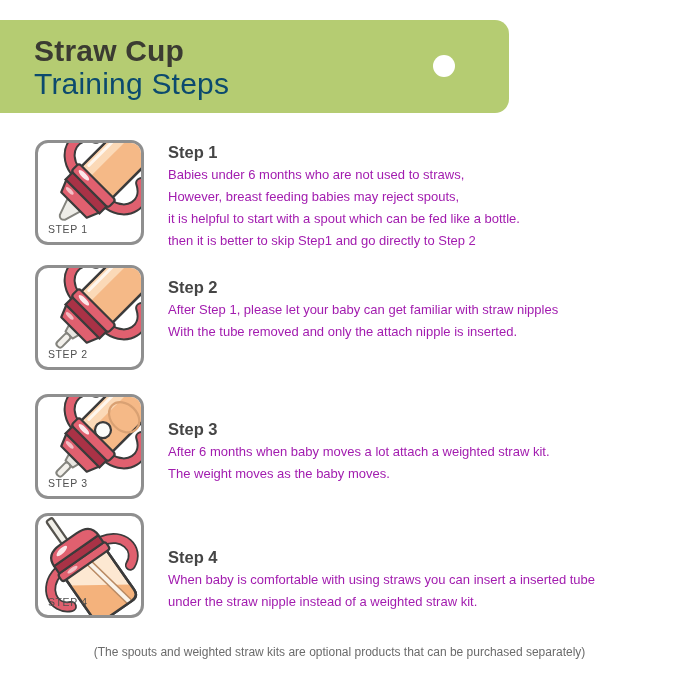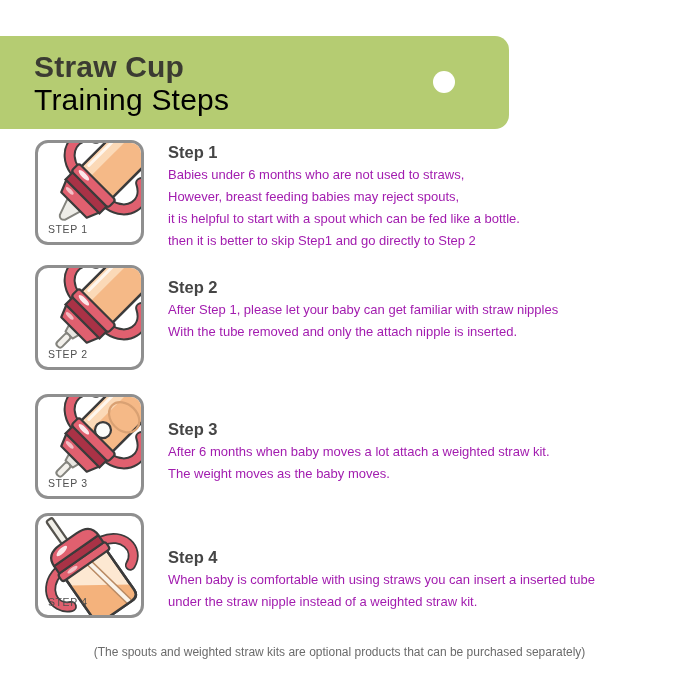"Straw Cup" .banner { top: 36px -> 20px }
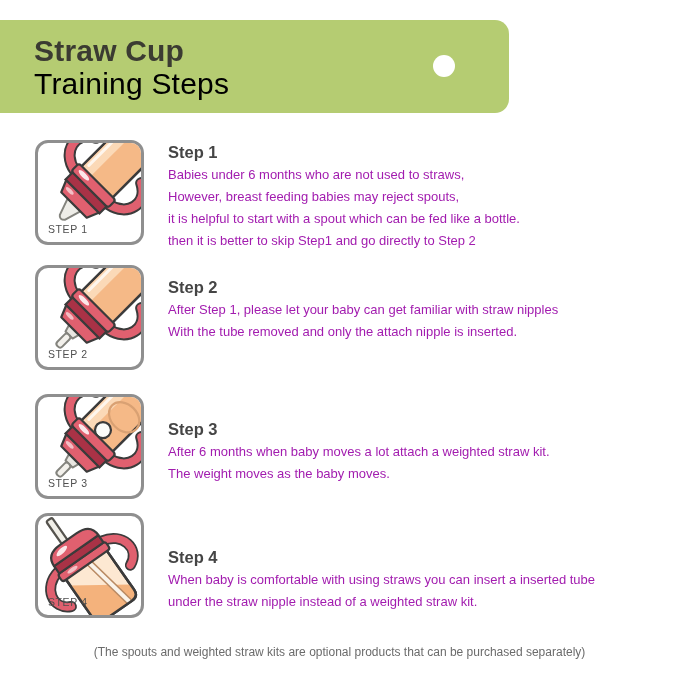"Training Steps" .banner-subtitle { color: #000000 -> #0c4a6e }
